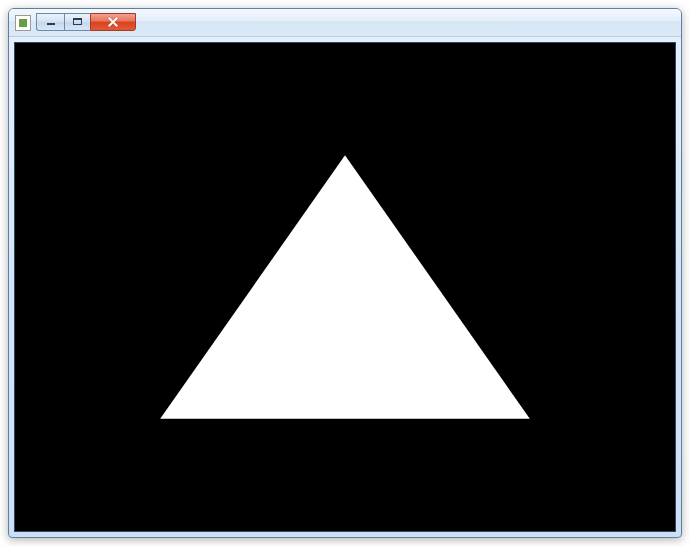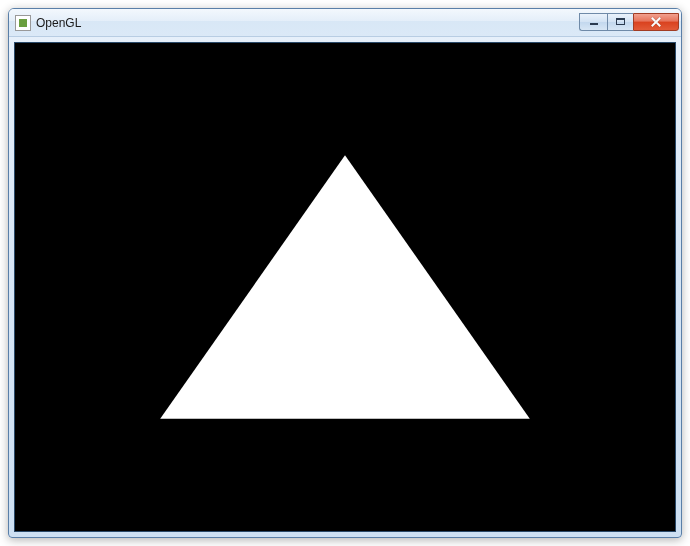"OpenGL" span.title-text { html: <span>OpenGL</span> -> none }
